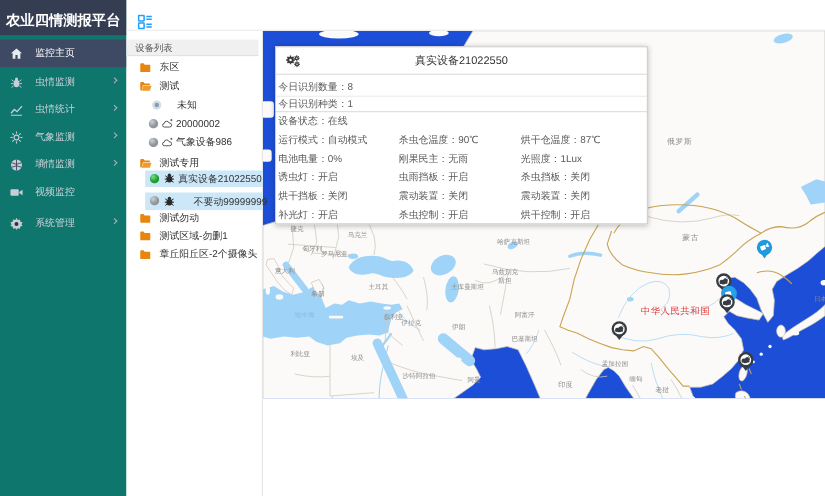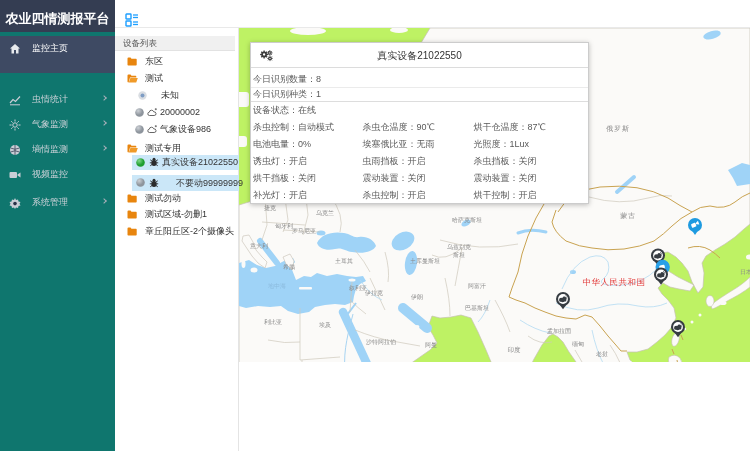"监控主页" .mi { height: 37px -> 25px }
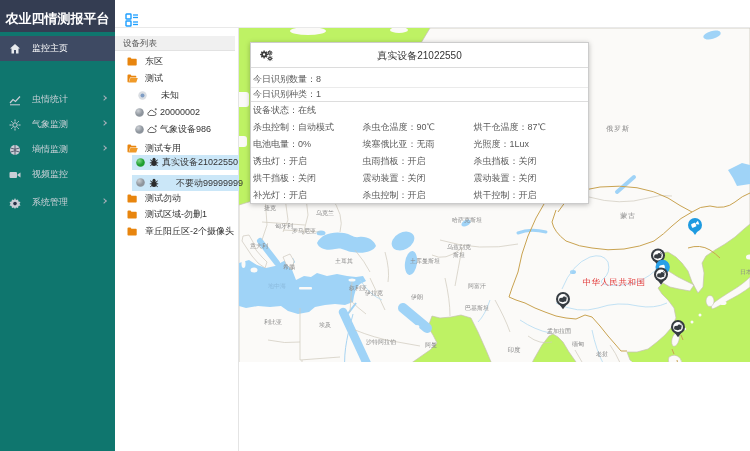"虫情监测" div.mi { html: none -> <div> <svg> <ellipse></ellipse> <circle></circle> <g> <line></line> <line></line> <line></line> <line></line> <line></line> <line></line> </g> </svg> <span>虫情监测</span> <span></span> </div> }
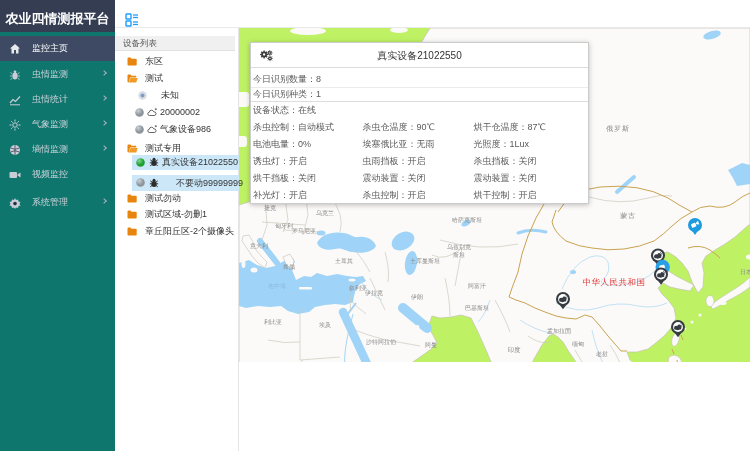"杀虫控制：自动模式" div.cell { text: 杀虫控制 -> 运行模式 }
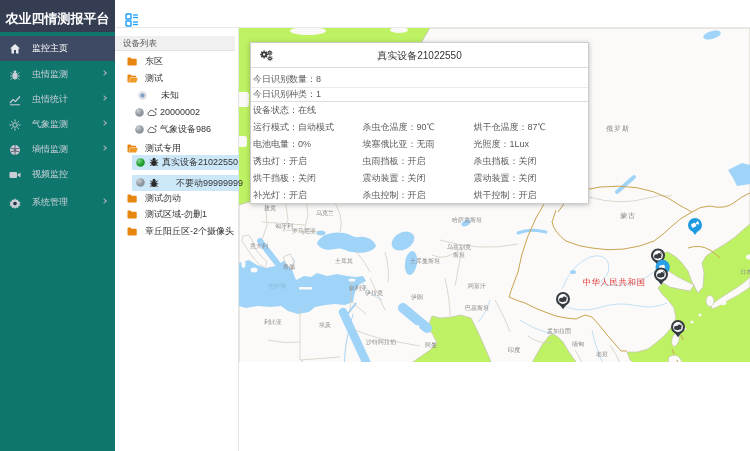"埃塞俄比亚：无雨" div.cell { text: 埃塞俄比亚 -> 刚果民主 }
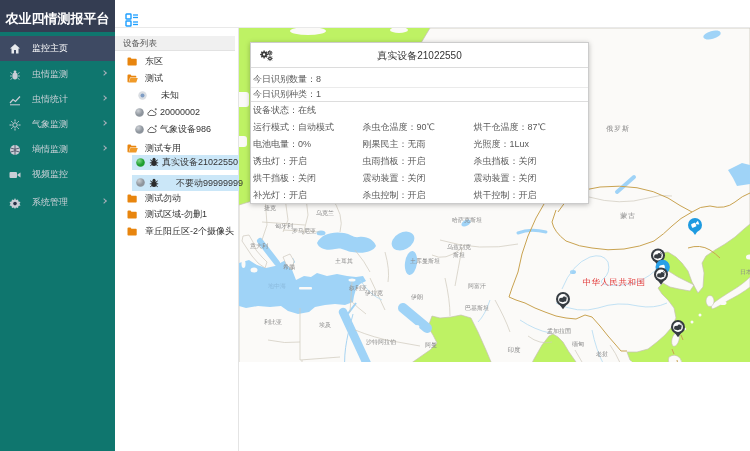"中华人民共和国" div.abs { background: #bef264 -> #1d4ed8 }
